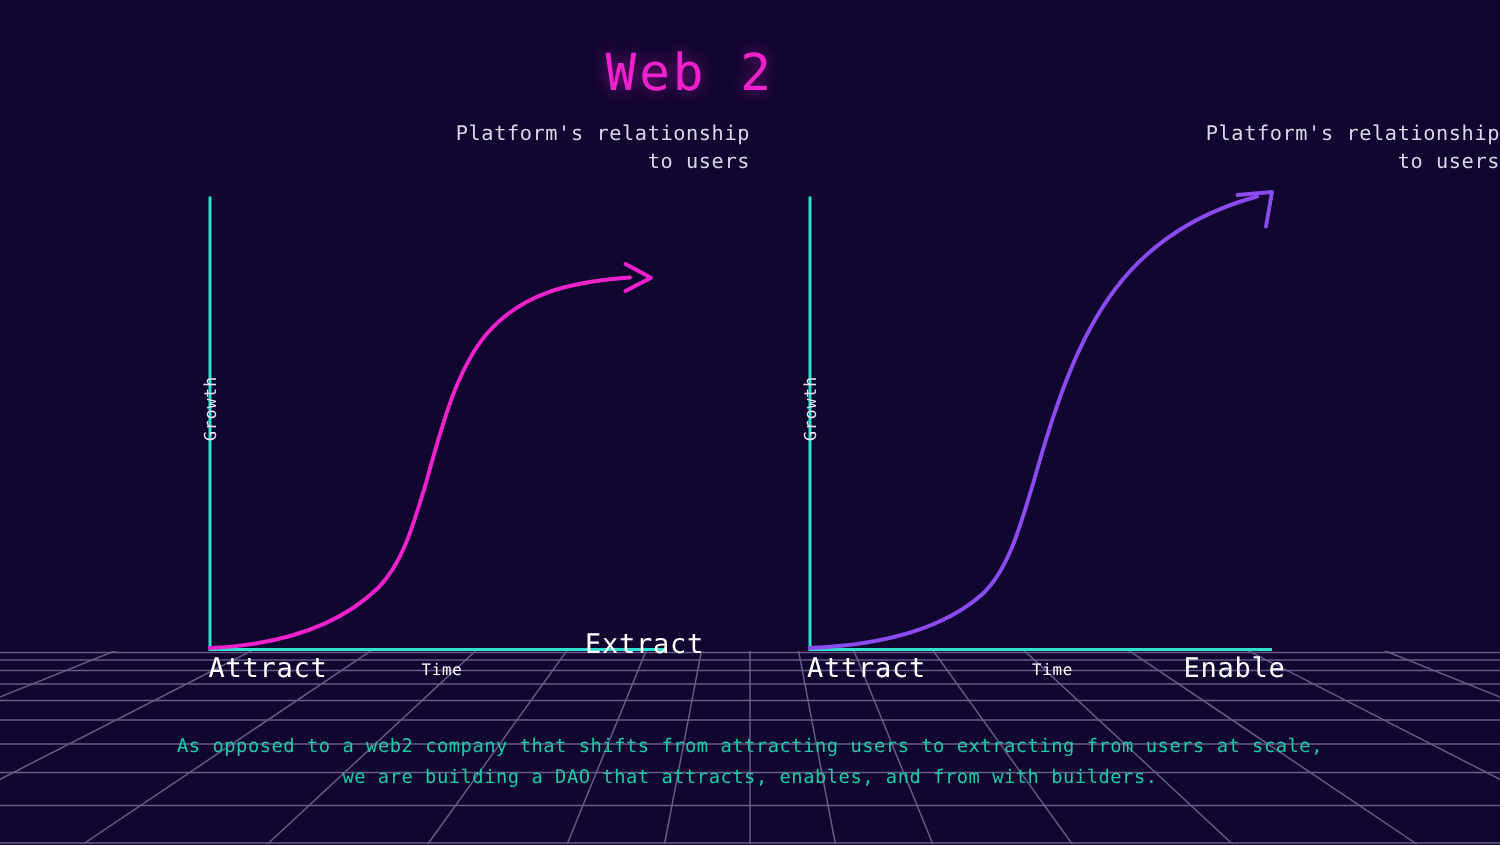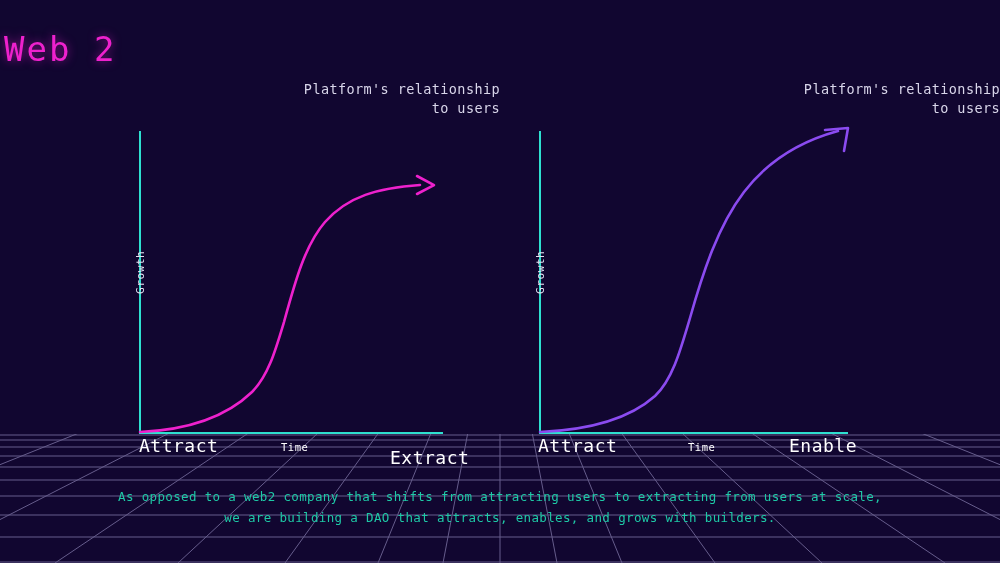"Web 2" .chart-title { left: 4px -> 16px; text-align: left -> right }
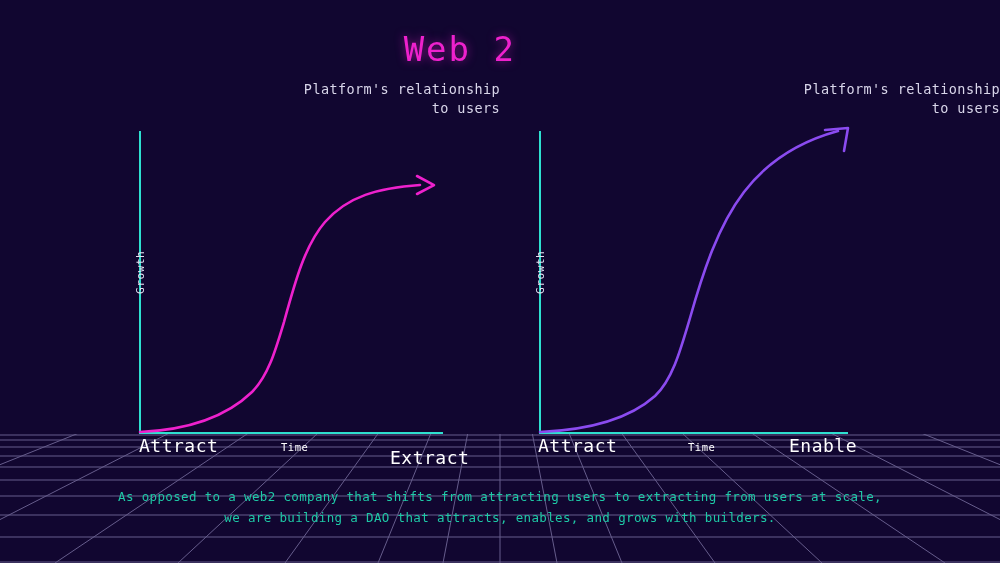"Extract" div.xtick { bottom: 2px -> 30px }
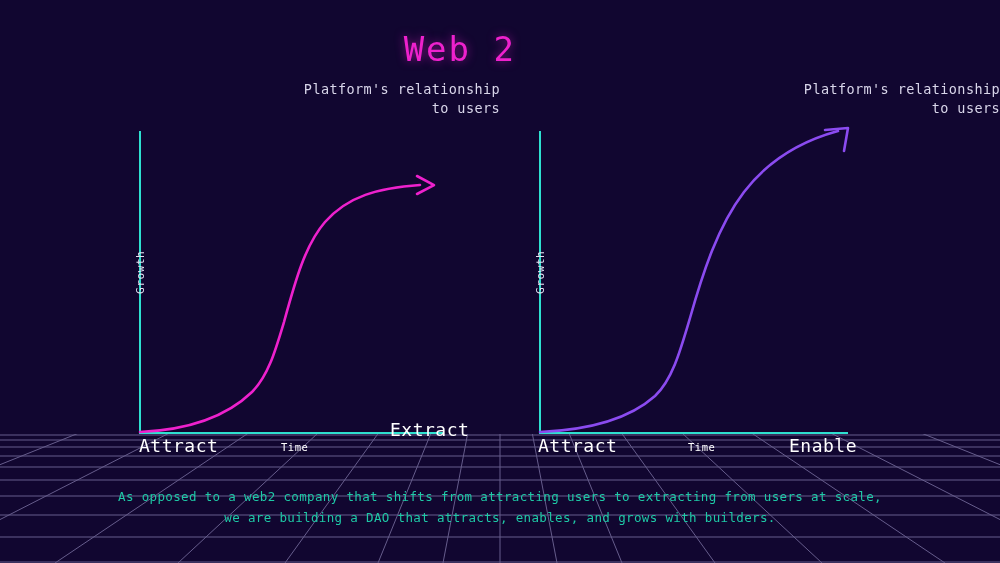"we are building a DAO" div { text: grows -> from }
